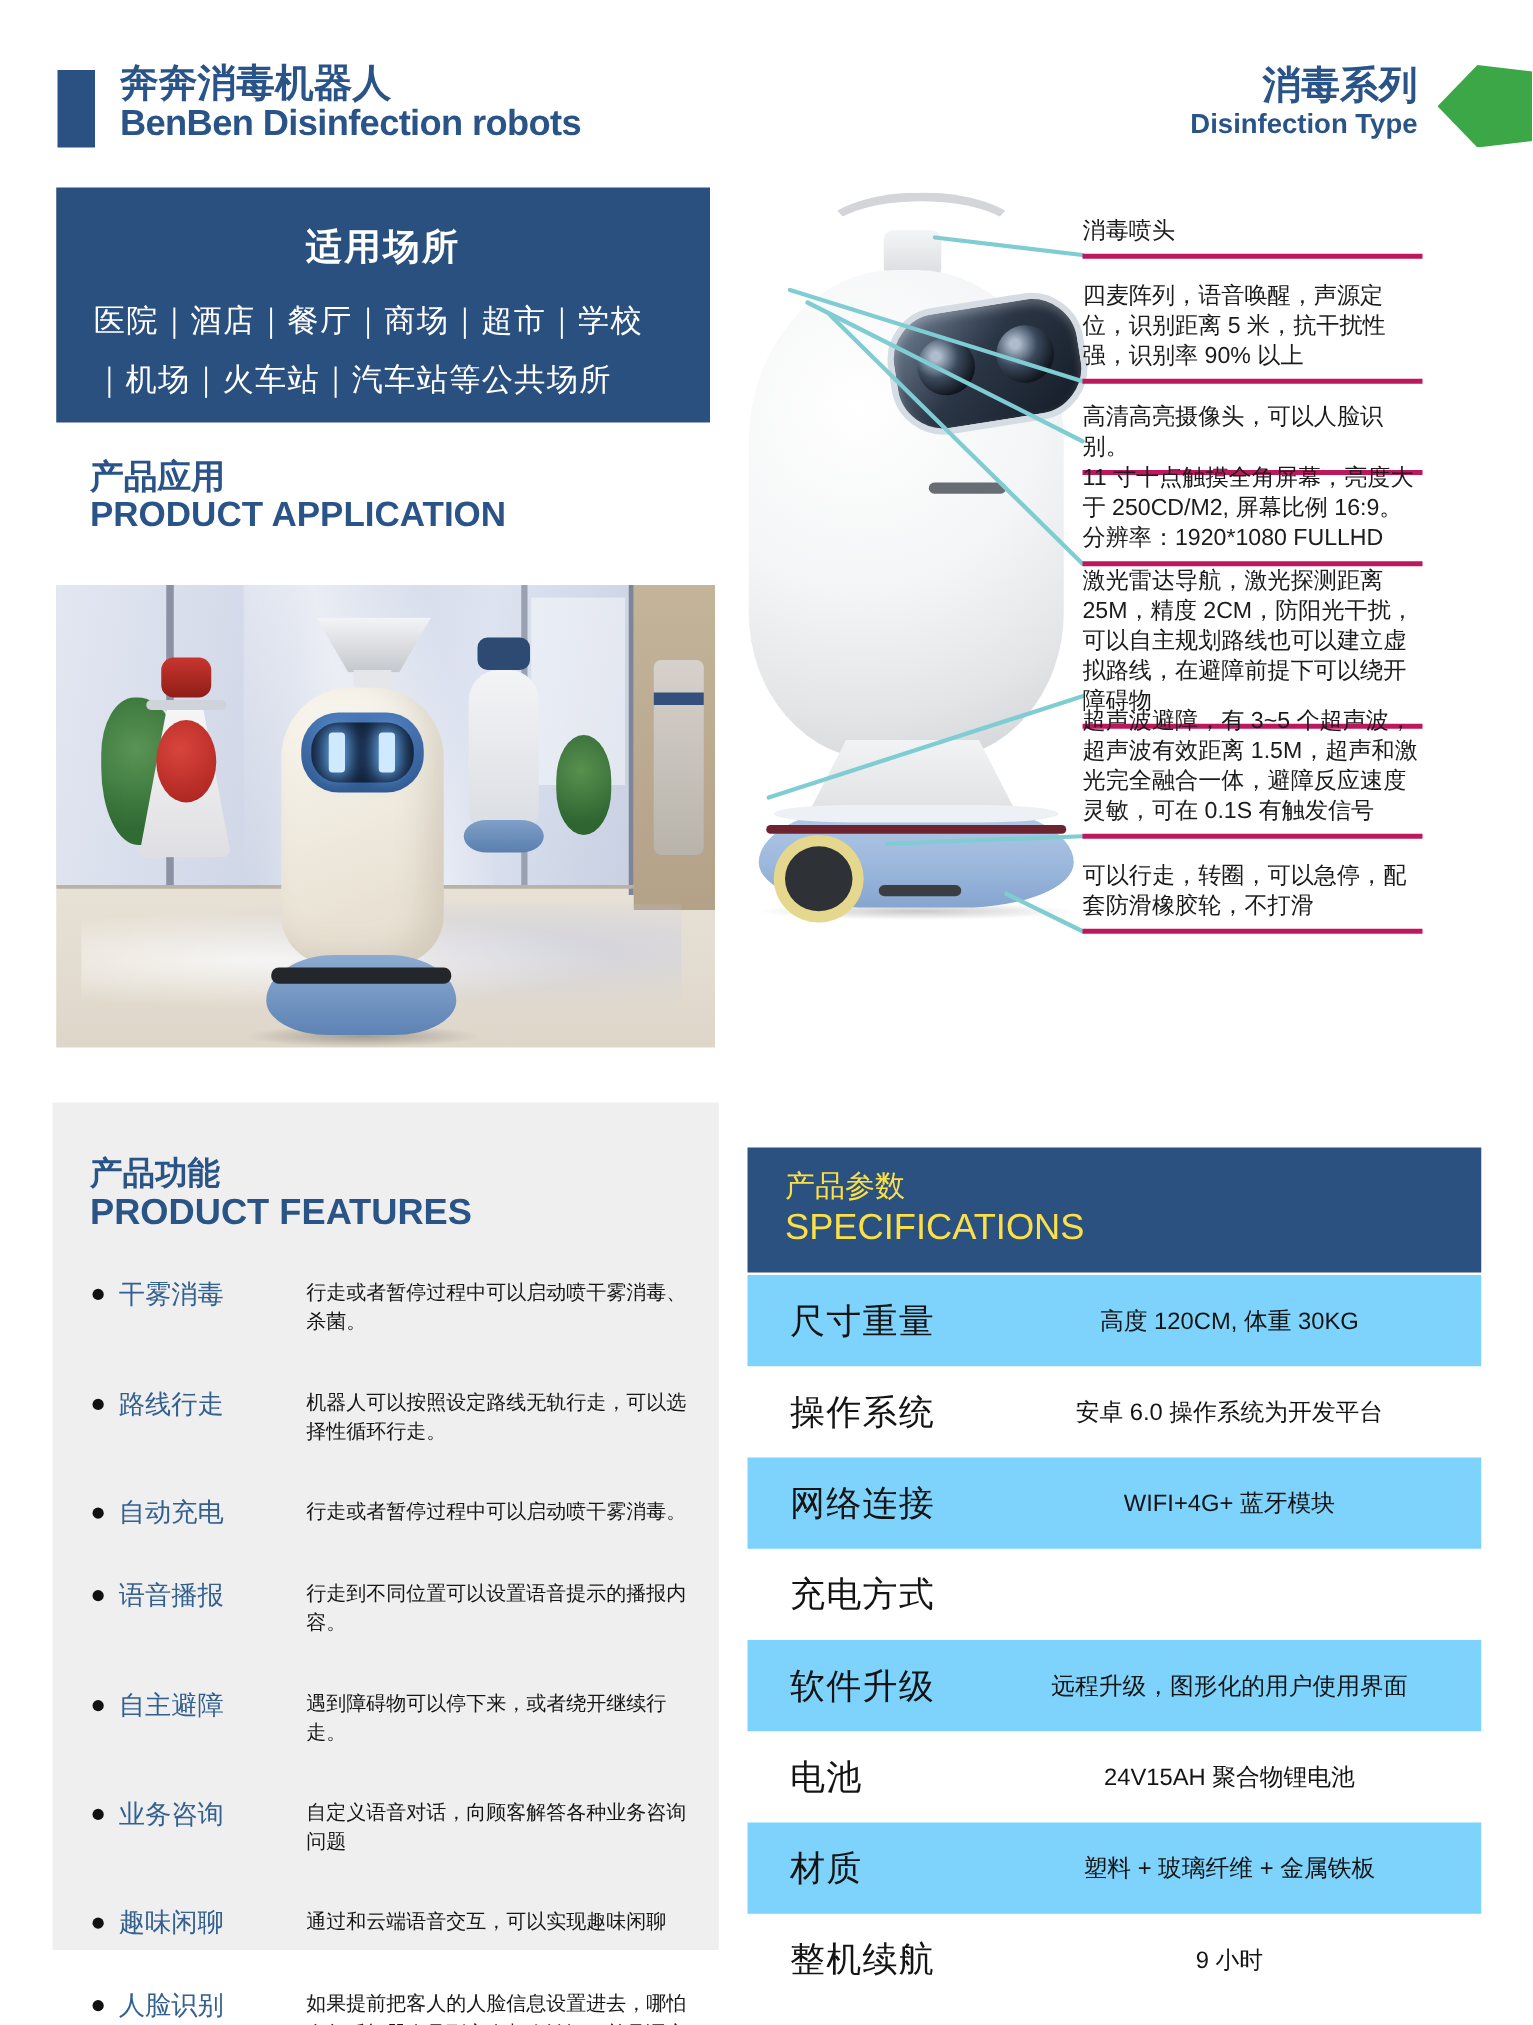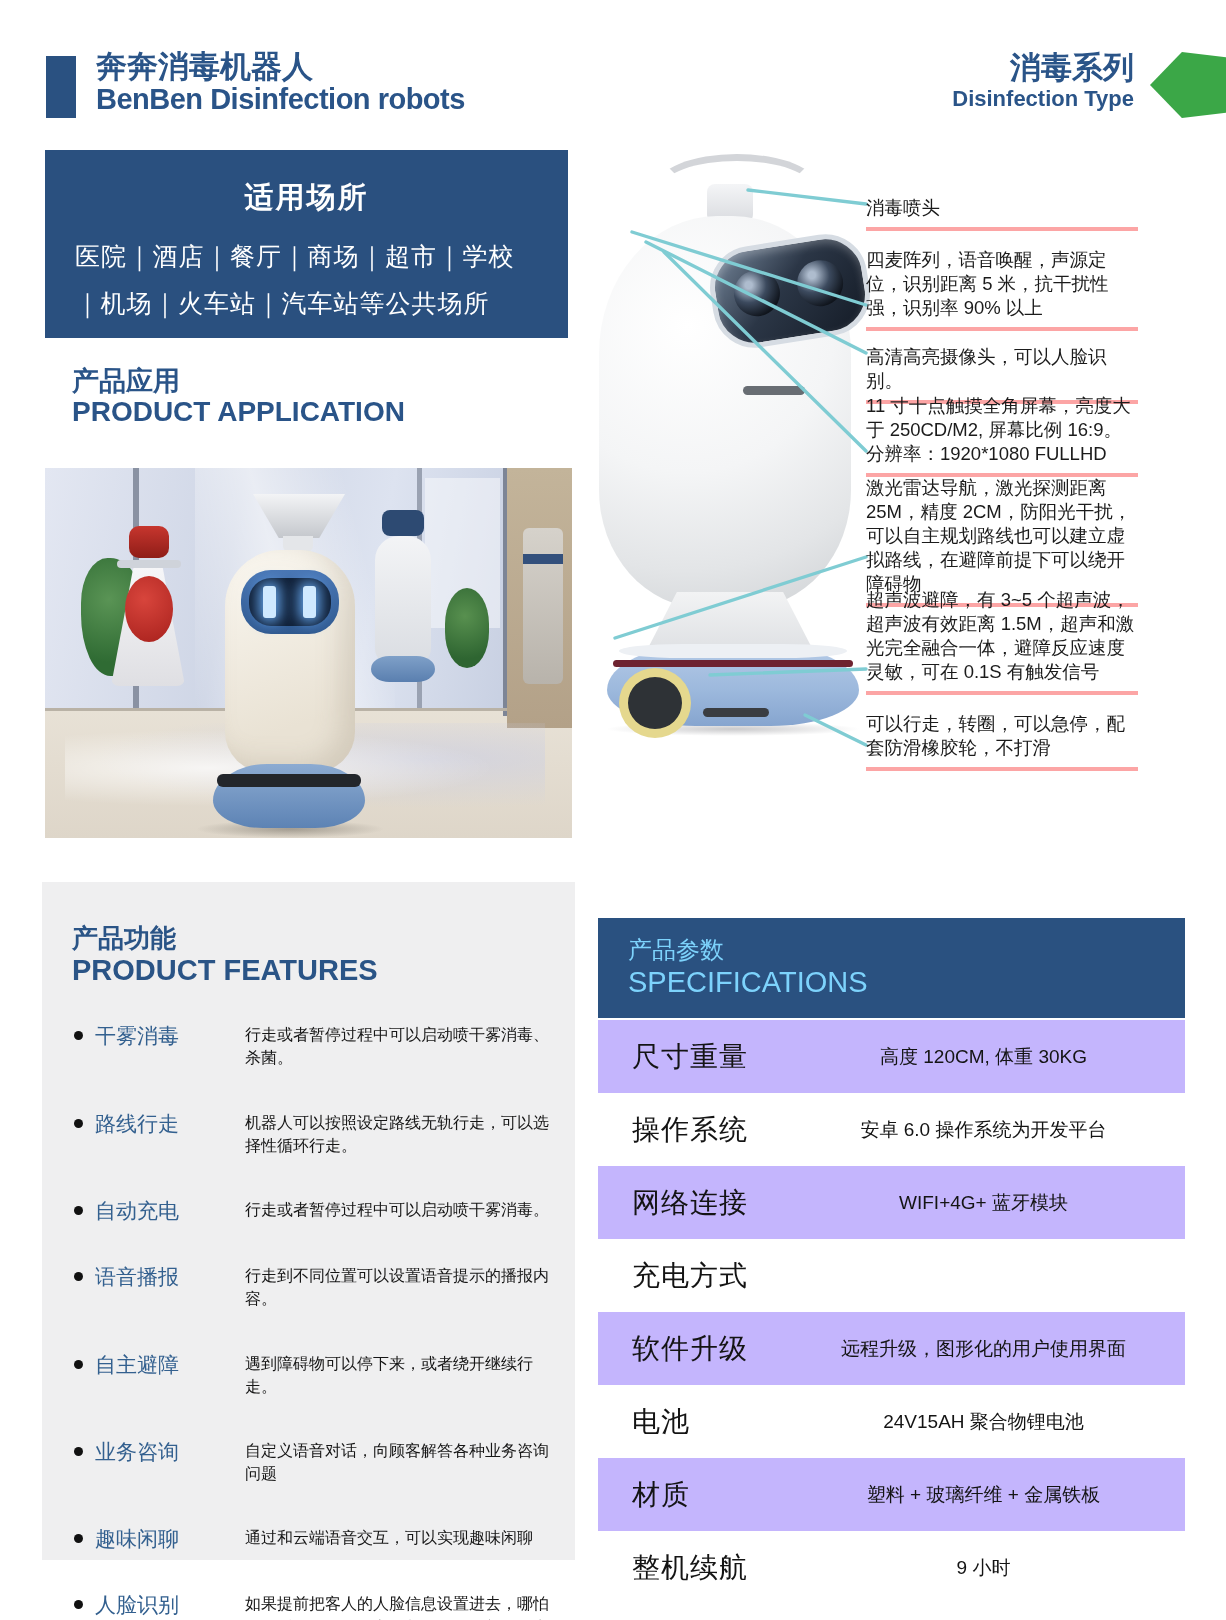"消毒喷头" .co { border-bottom: 4px solid #fca5a5 -> 4px solid #be185d; margin-top: 24px -> none }
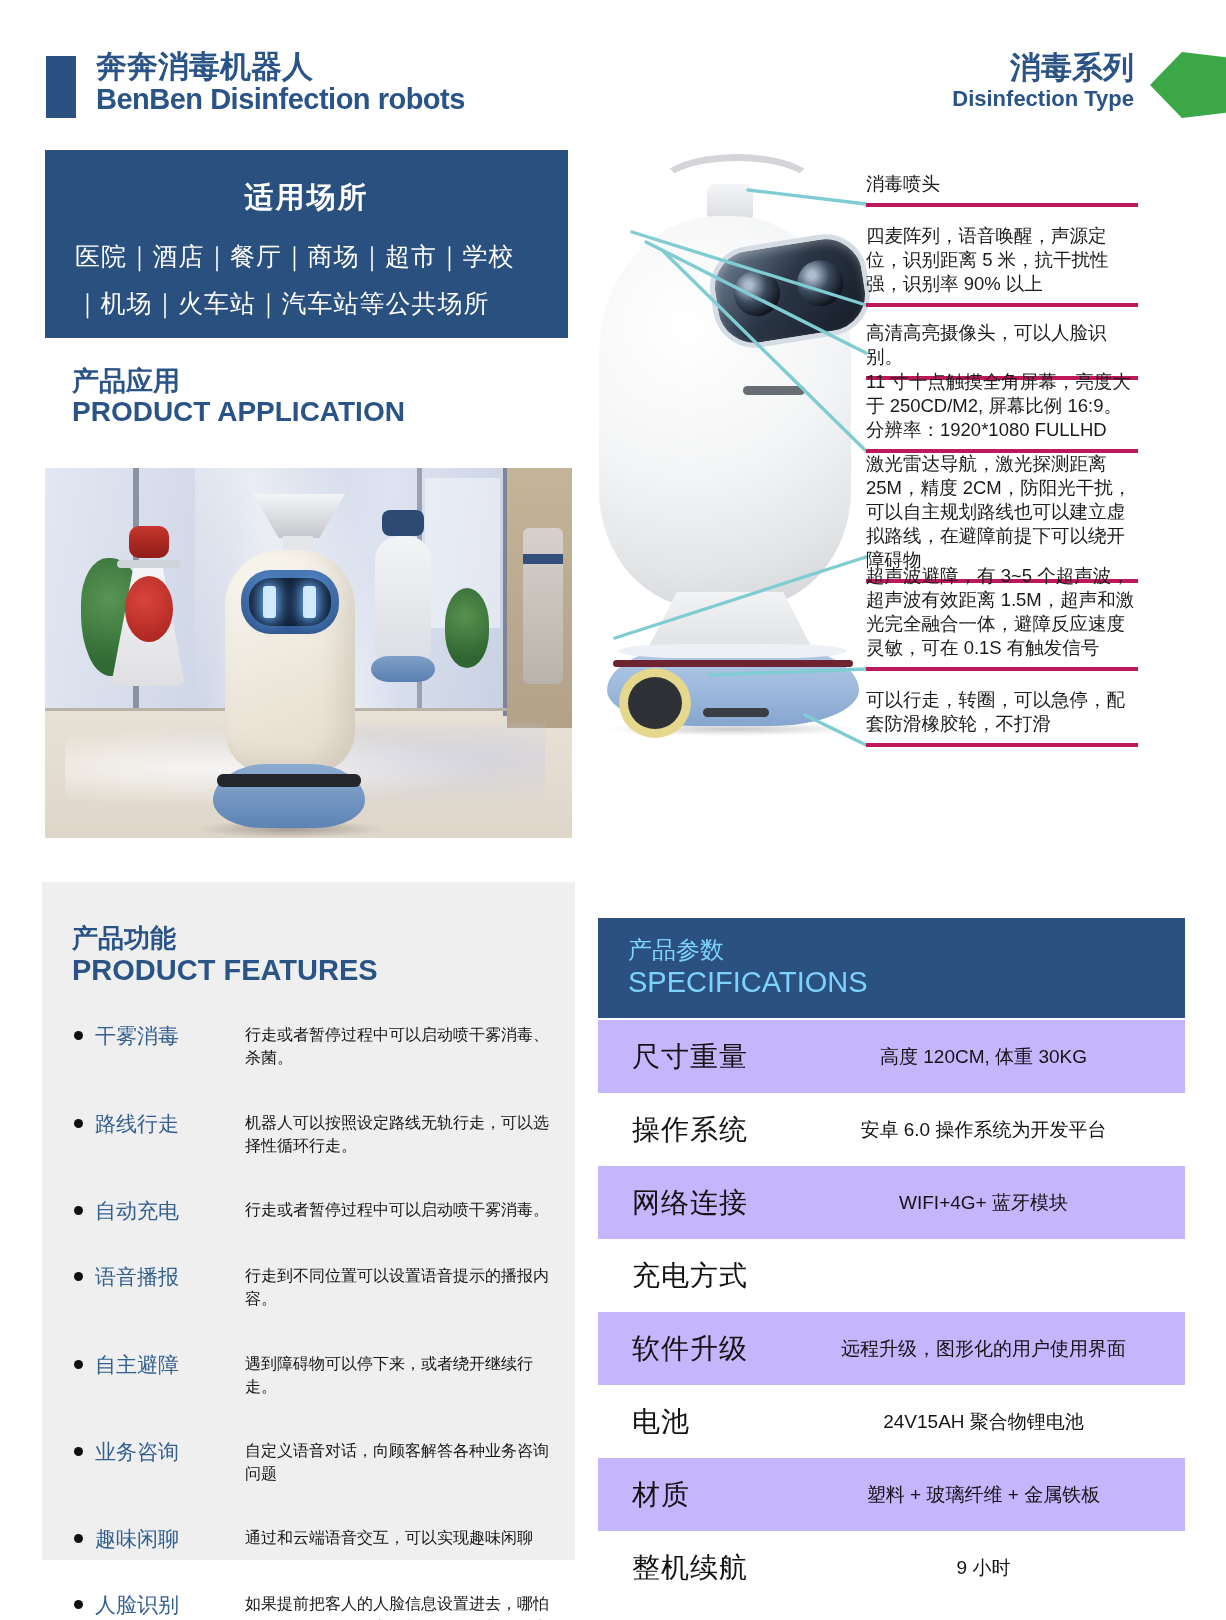"产品参数" .spec-head { color: #7dd3fc -> #fde047 }
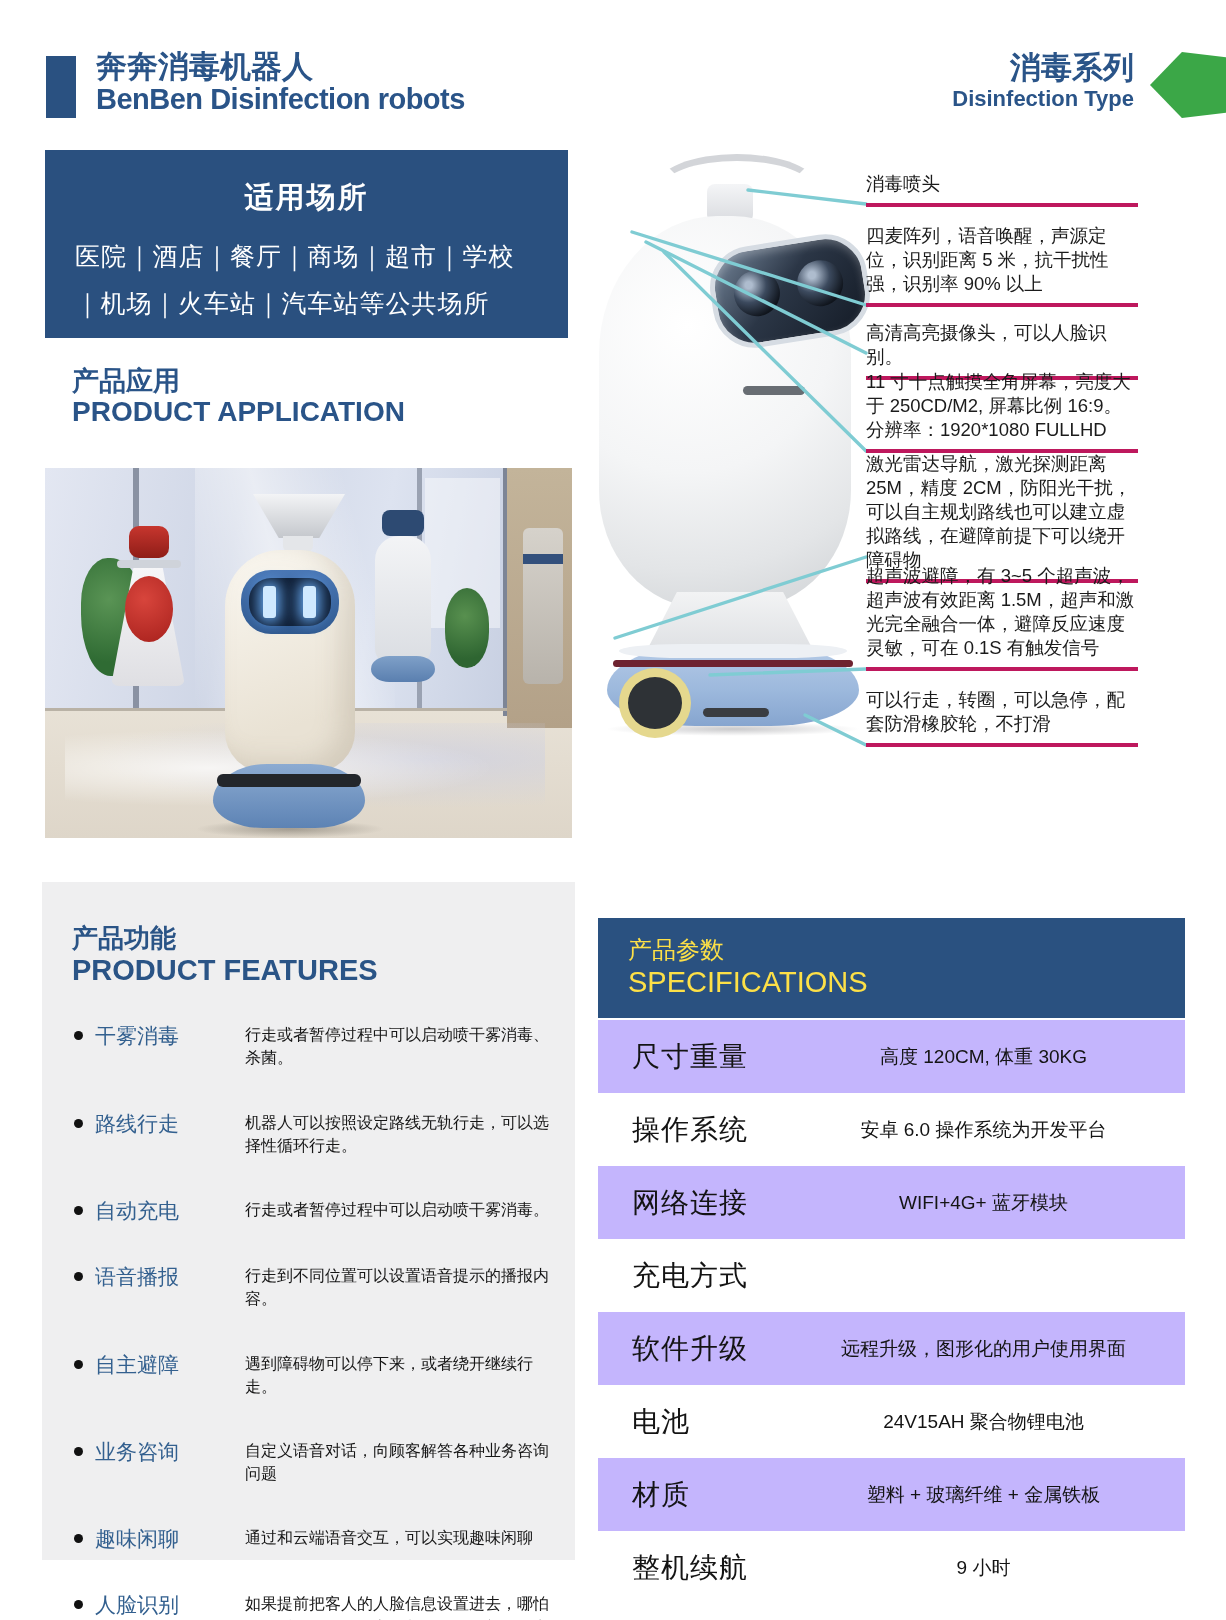"尺寸重量" .spec-row.alt { background: #c4b5fd -> #7dd3fc }
